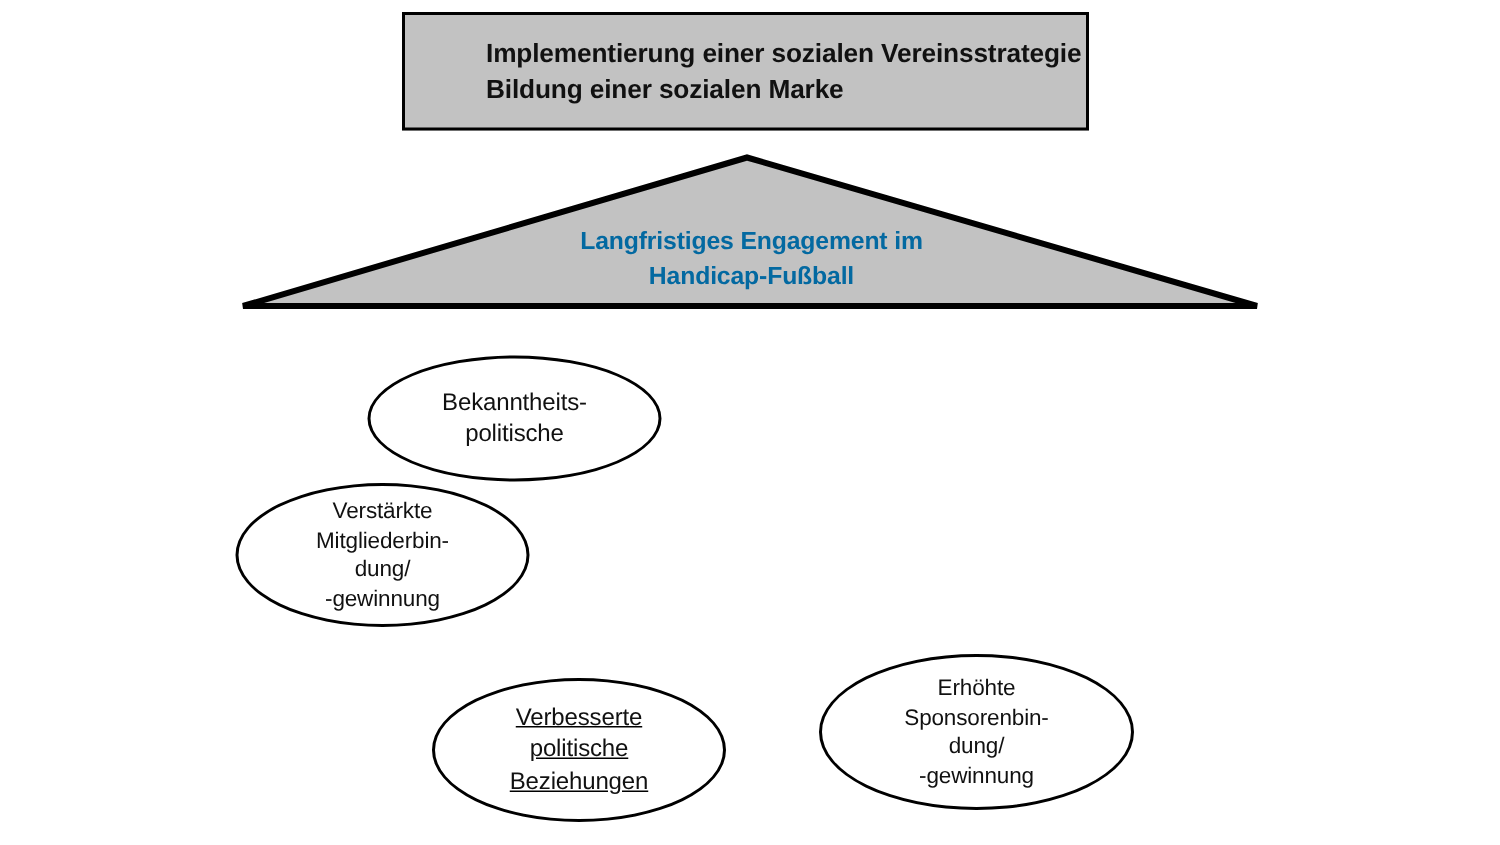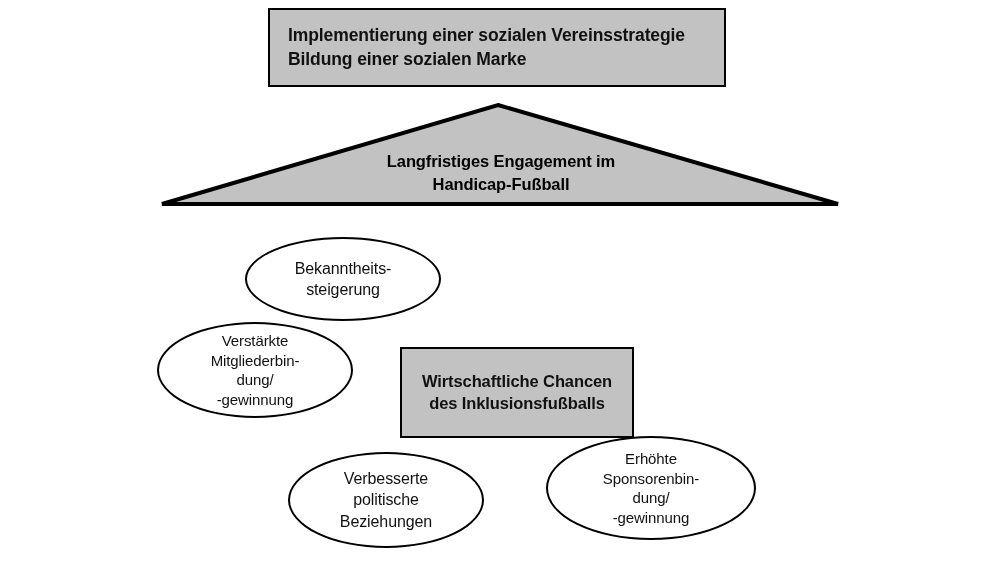"Implementierung einer sozialen" .rect-text { margin-left: none -> 36px }
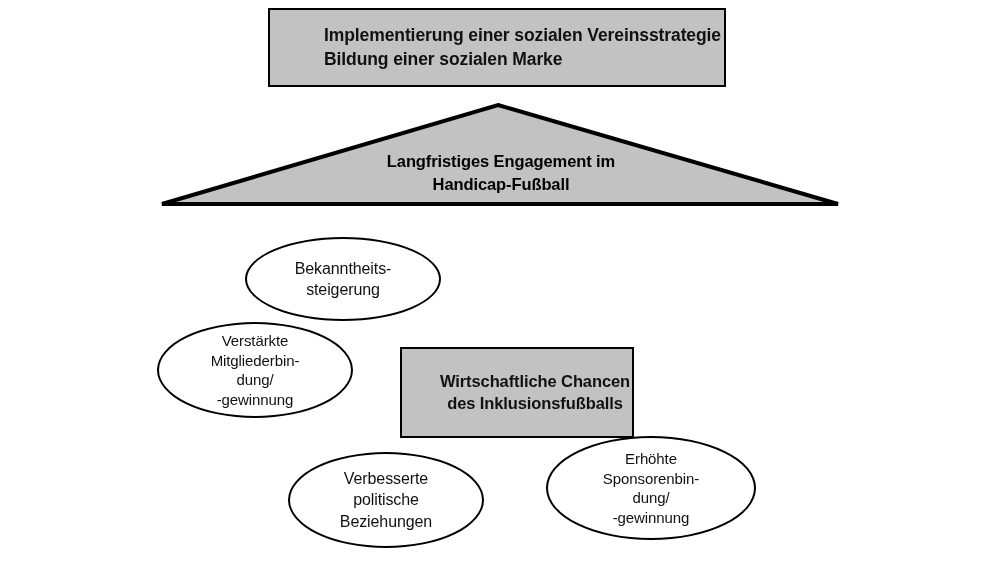"Langfristiges Engagement im" #triangle-label { color: #000000 -> #0369a1 }
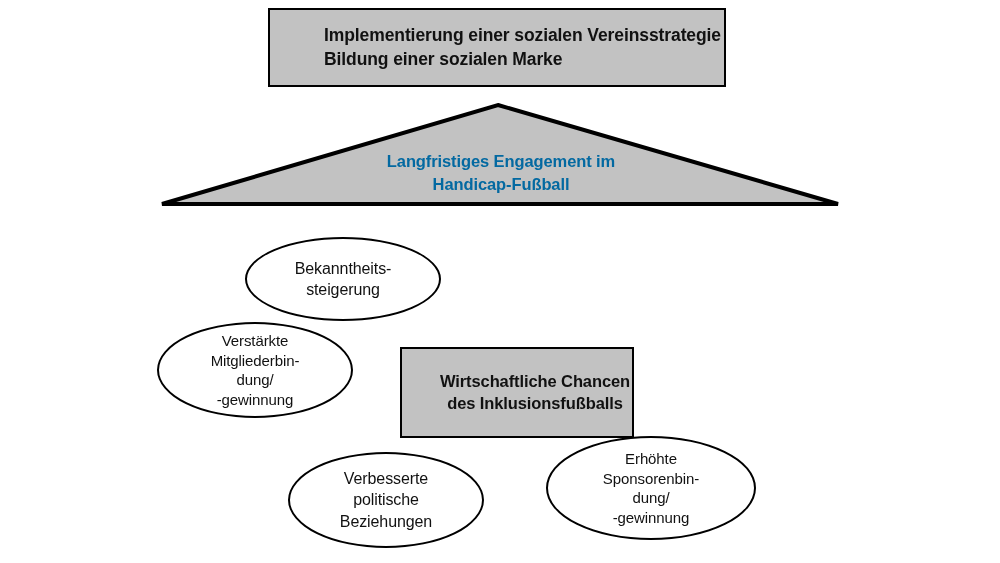"Bekanntheits-" div.oval-text { text: steigerung -> politische }
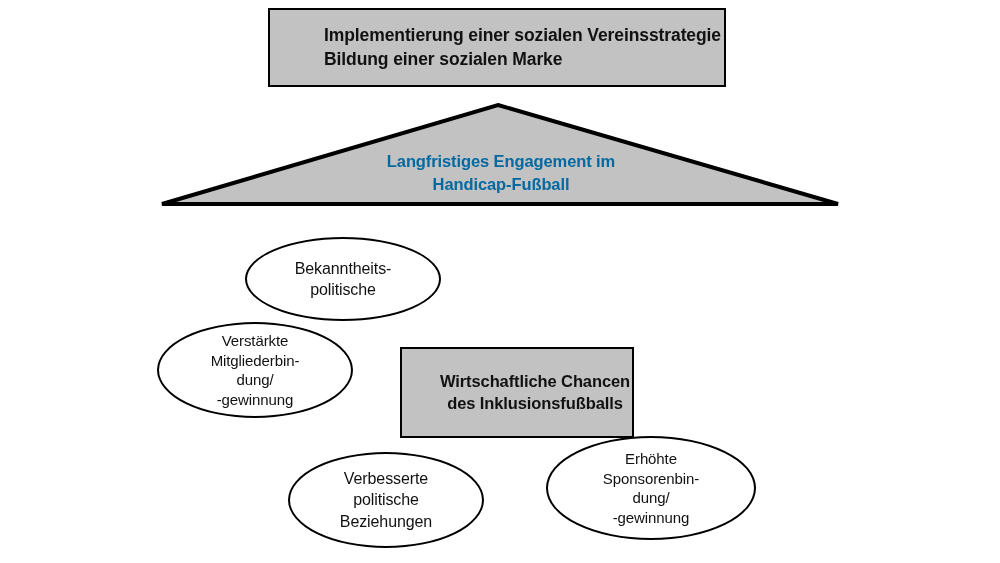"Wirtschaftliche Chancen" div.rect-node { html: <div> <div>Wirtschaftliche Chancen des Inklusionsfußballs</div> </div> -> none }
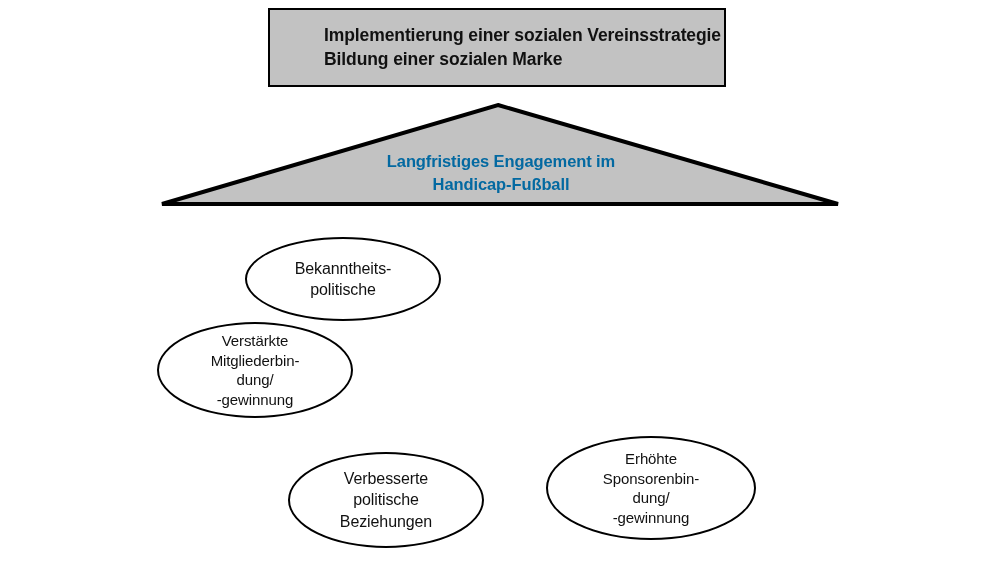"Verbesserte" #oval-politik { text-decoration: none -> underline }
